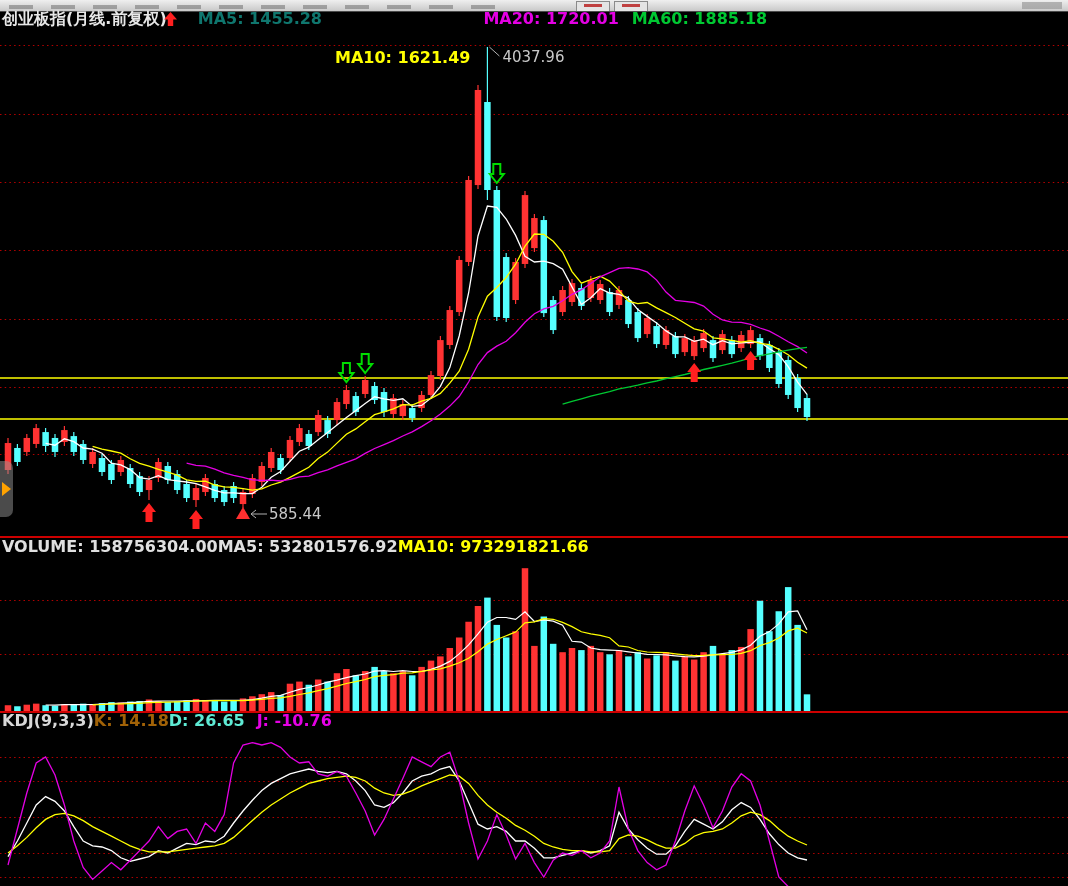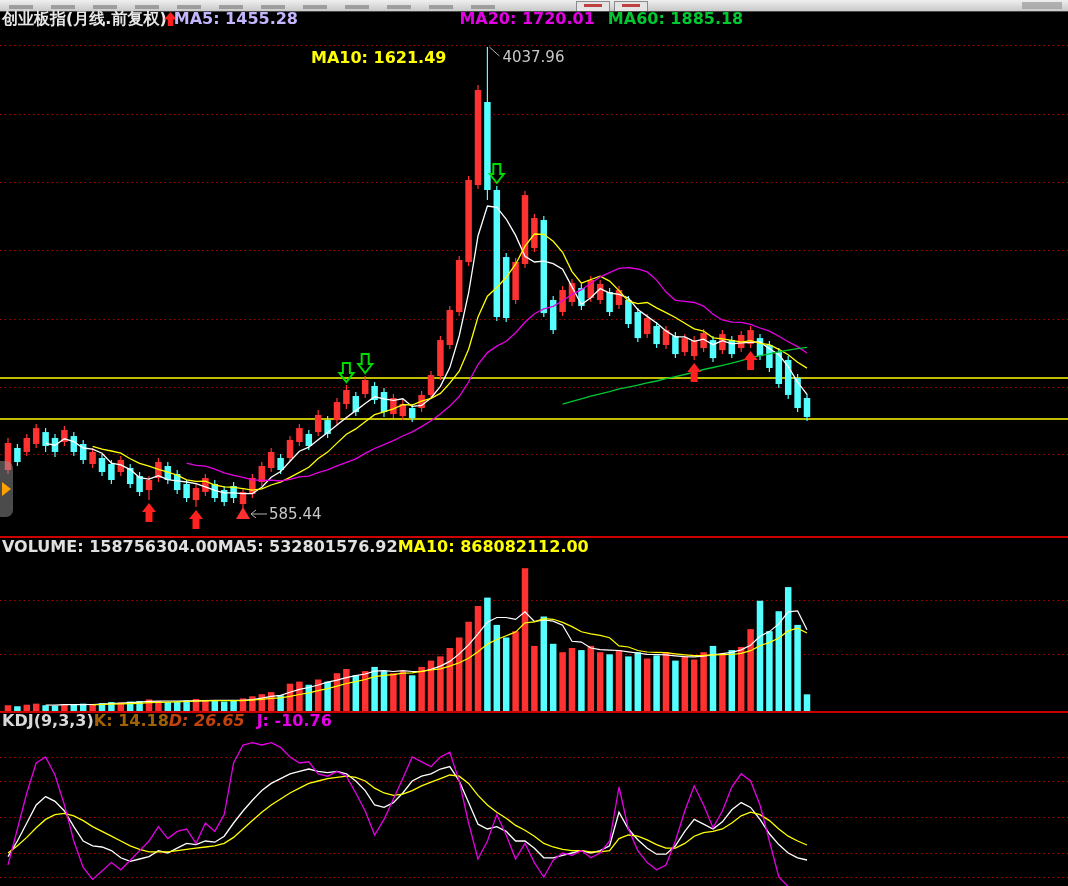"MA5: 1455.28" span { color: #c4b5fd -> #0f766e; margin-left: none -> 24px }
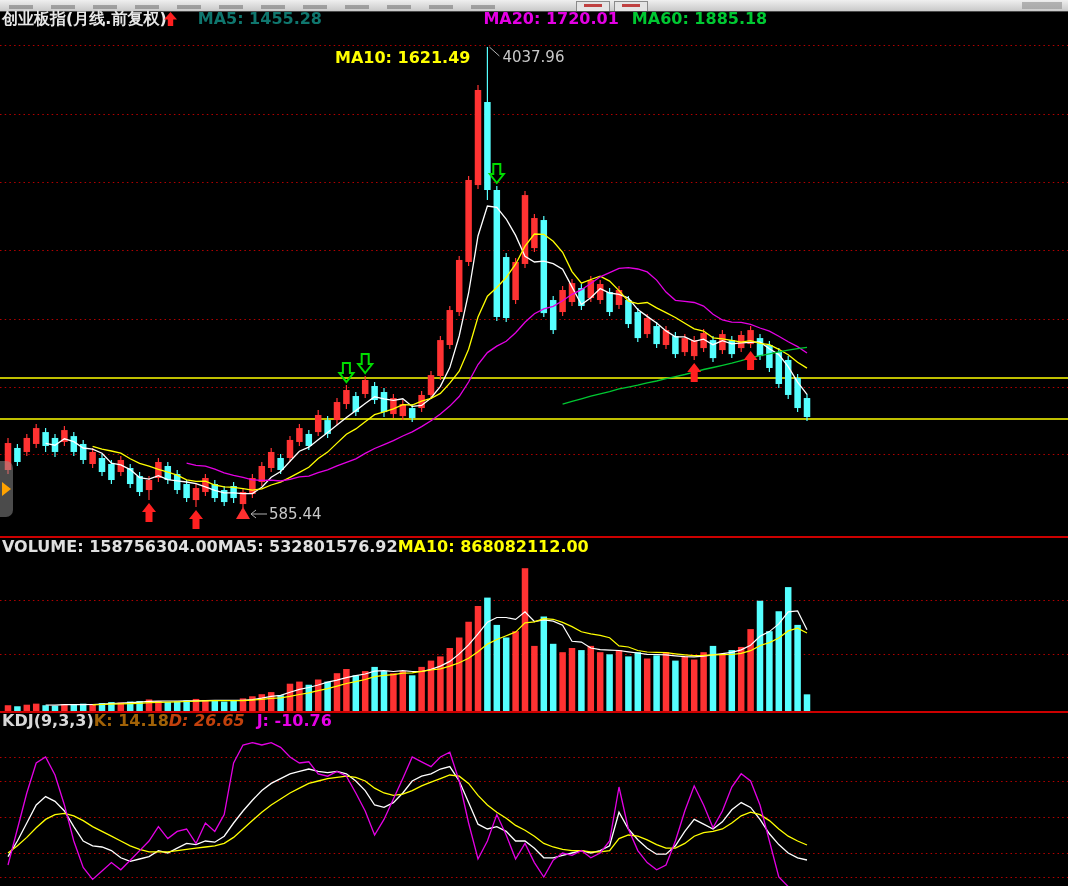"MA10: 868082112.00" span { text: 868082112.00 -> 973291821.66 }
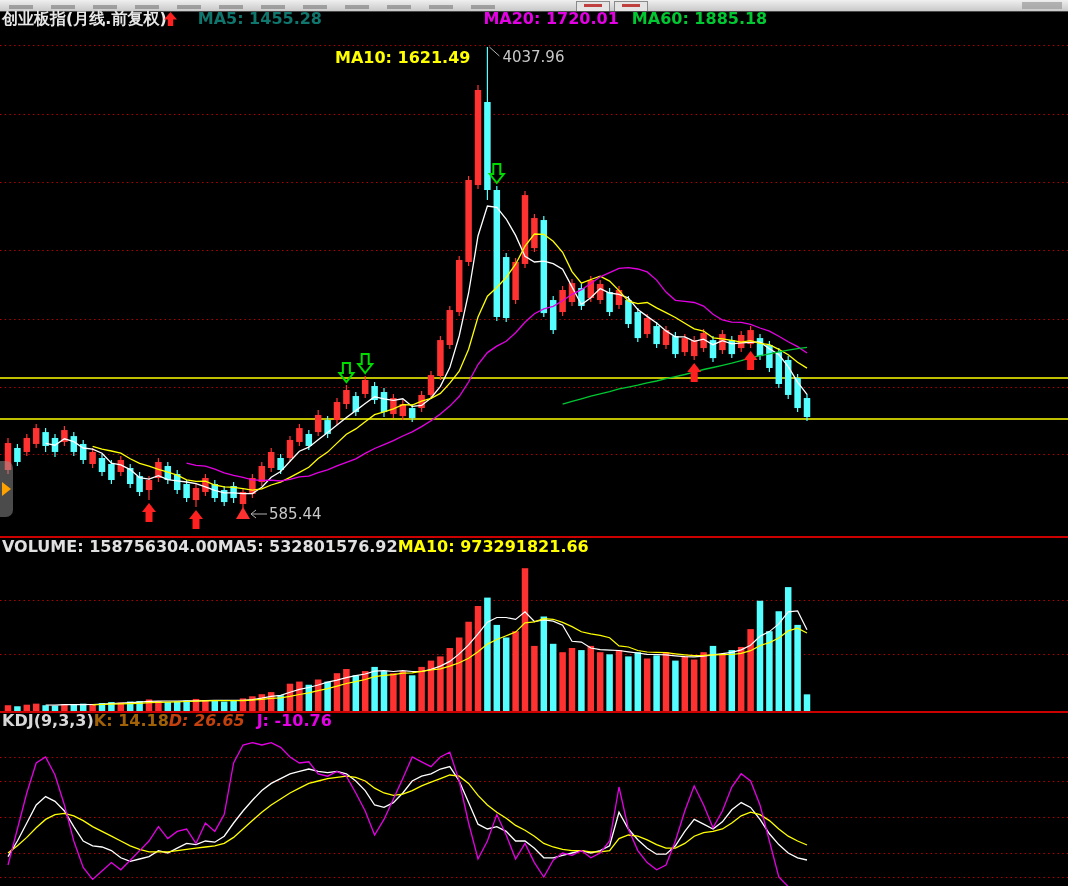"D: 26.65" span { color: #c2410c -> #5eead4; font-style: italic -> none }
